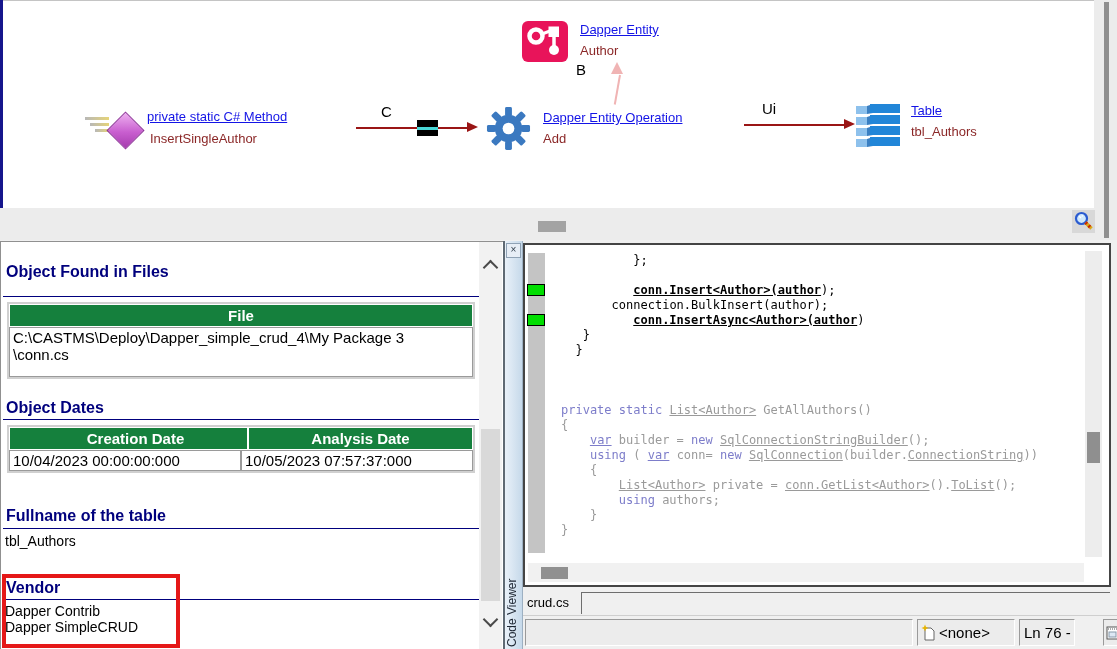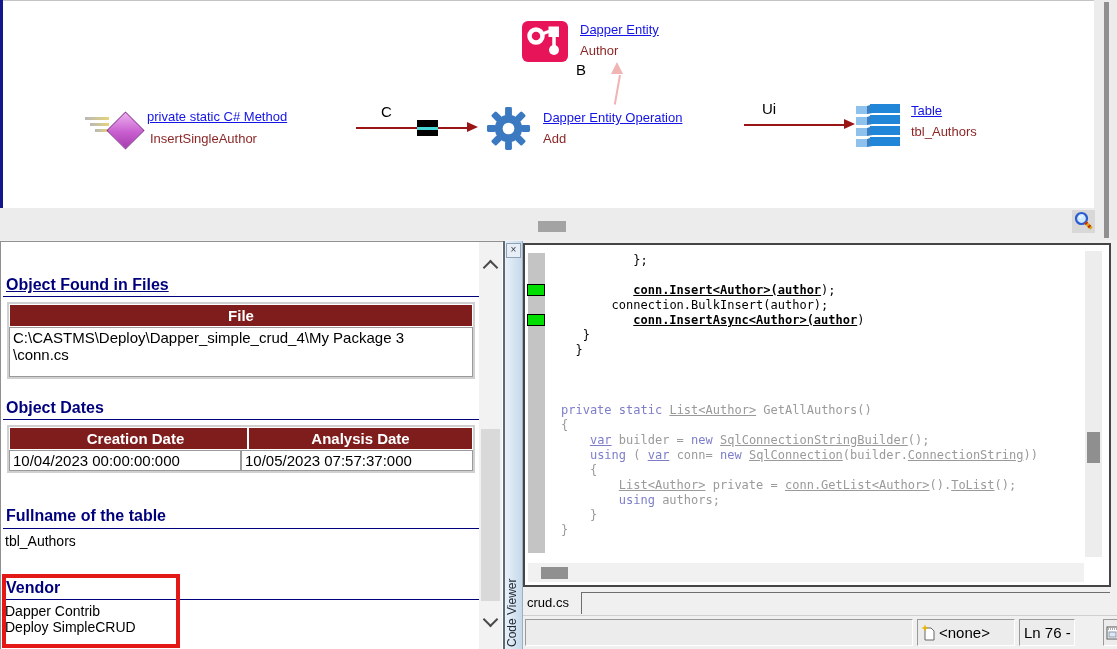"Object Found in Files" div.abs { text-decoration: underline -> none; top: 34px -> 21px }
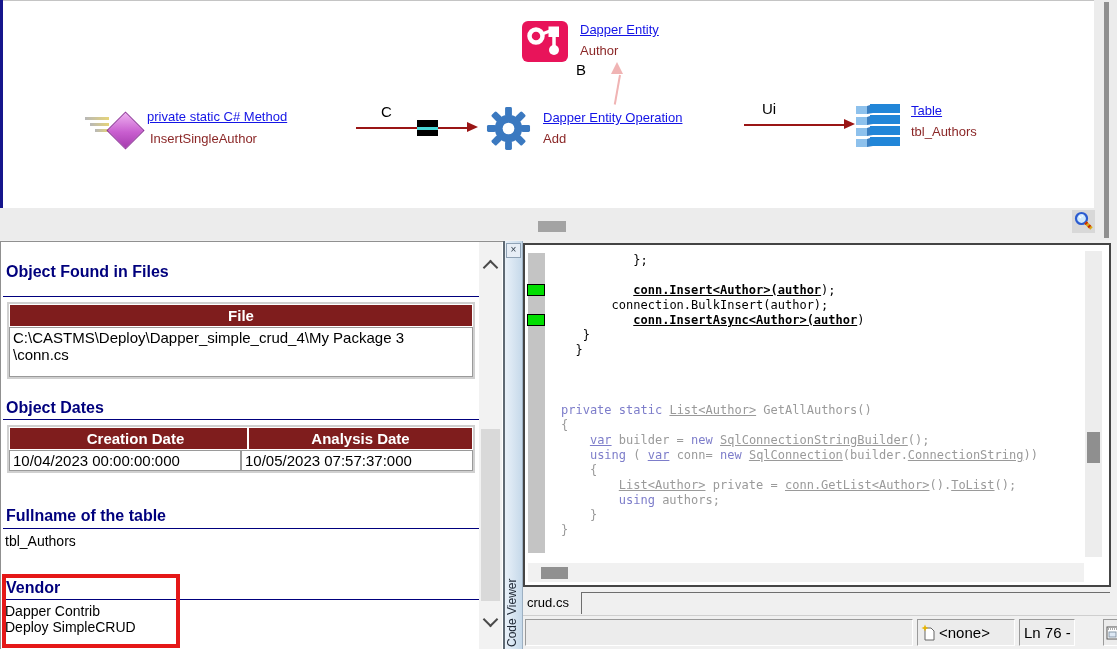"File" .pth { background: #7f1d1d -> #15803d }
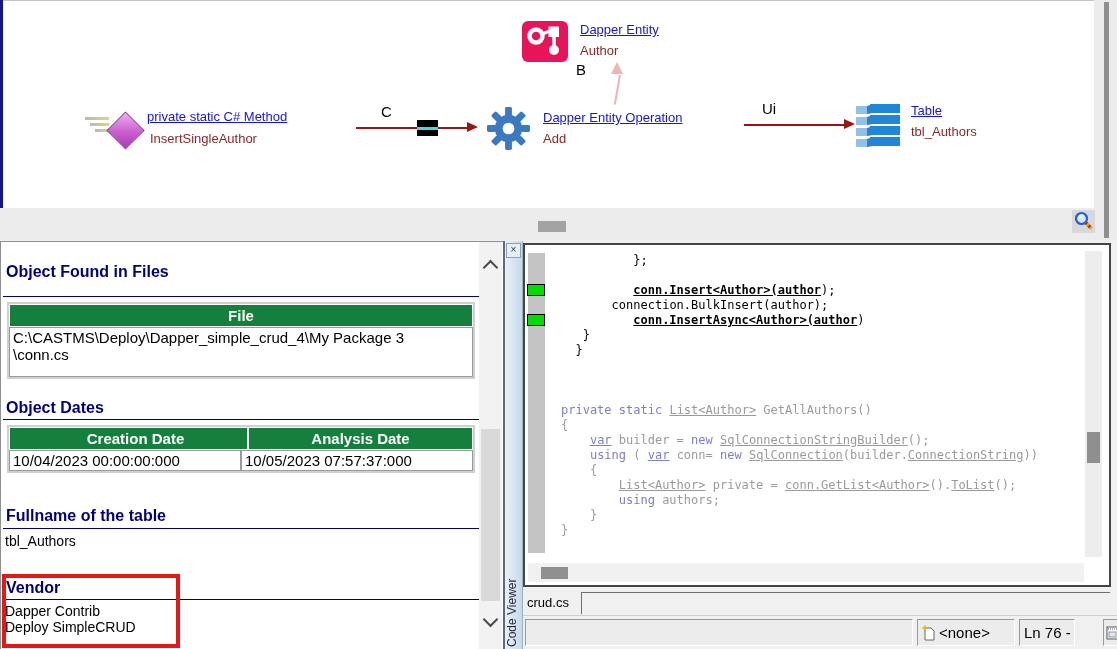"Deploy SimpleCRUD" div.abs { text: Deploy -> Dapper }
